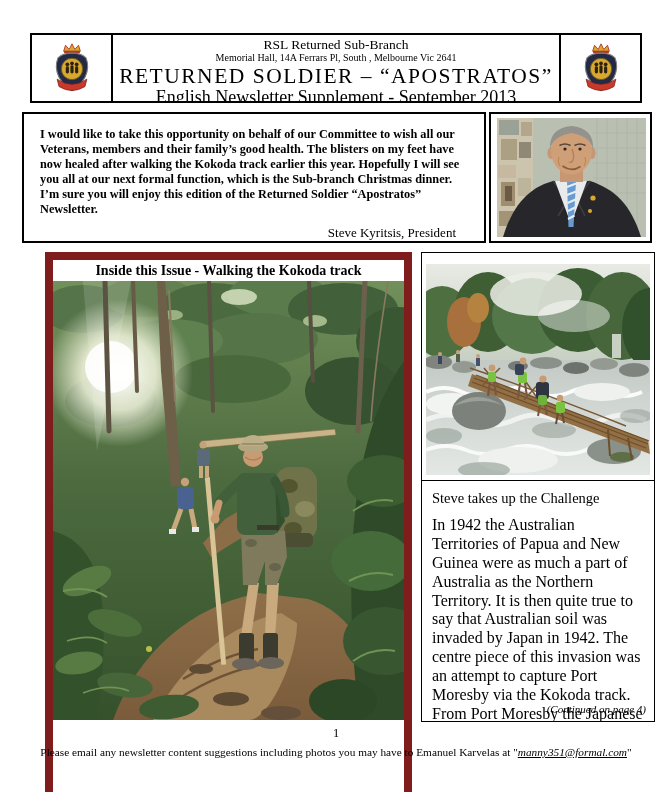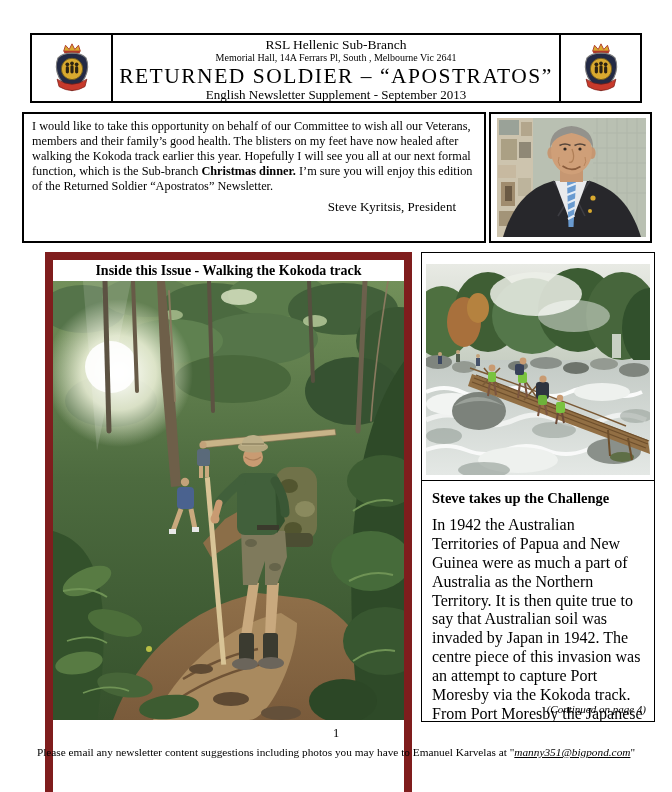"RSL Hellenic Sub-Branch" div.org-name { text: Hellenic -> Returned }
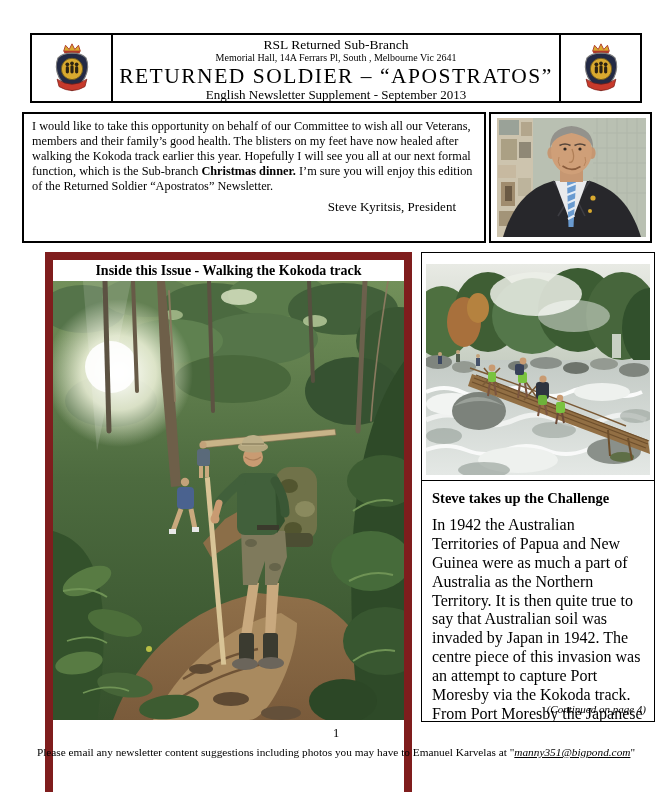"English Newsletter Supplement -" .masthead-subtitle { font-size: 13px -> 18px }
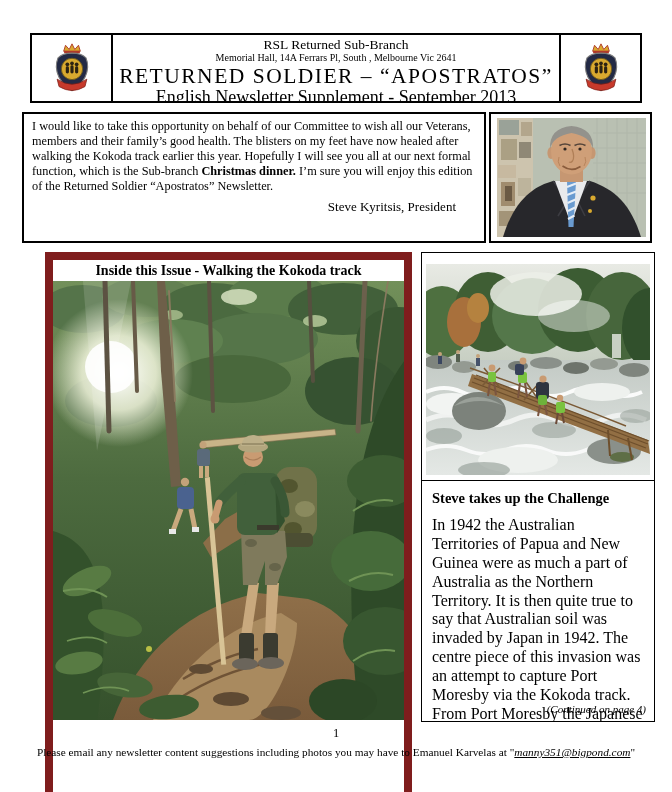"I would like to take" .letter-body { font-weight: none -> bold; margin: 0 -> 8px }
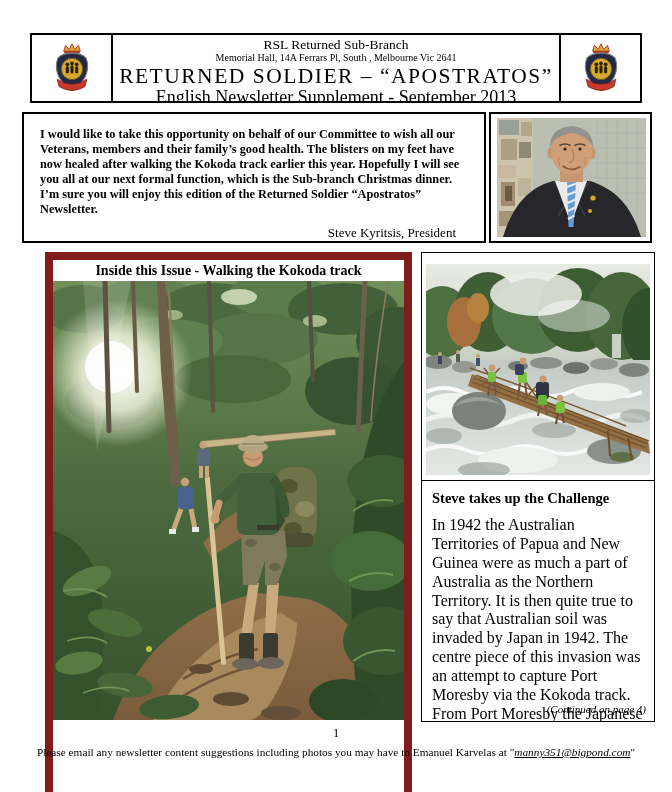"Steve takes up the Challenge" .challenge-heading { font-weight: bold -> normal }
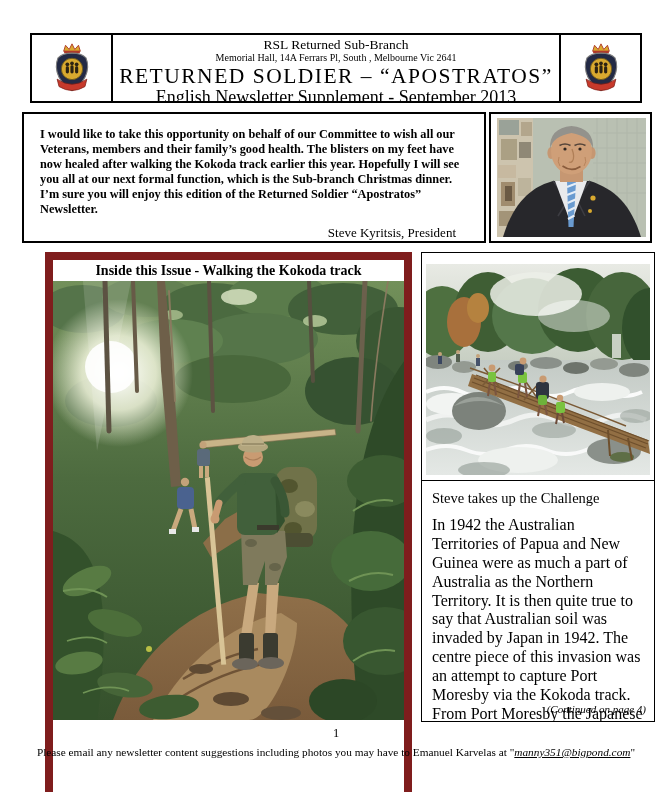"manny351@bigpond.com" a.footer-email { text: manny351@bigpond.com -> manny351@formal.com }
